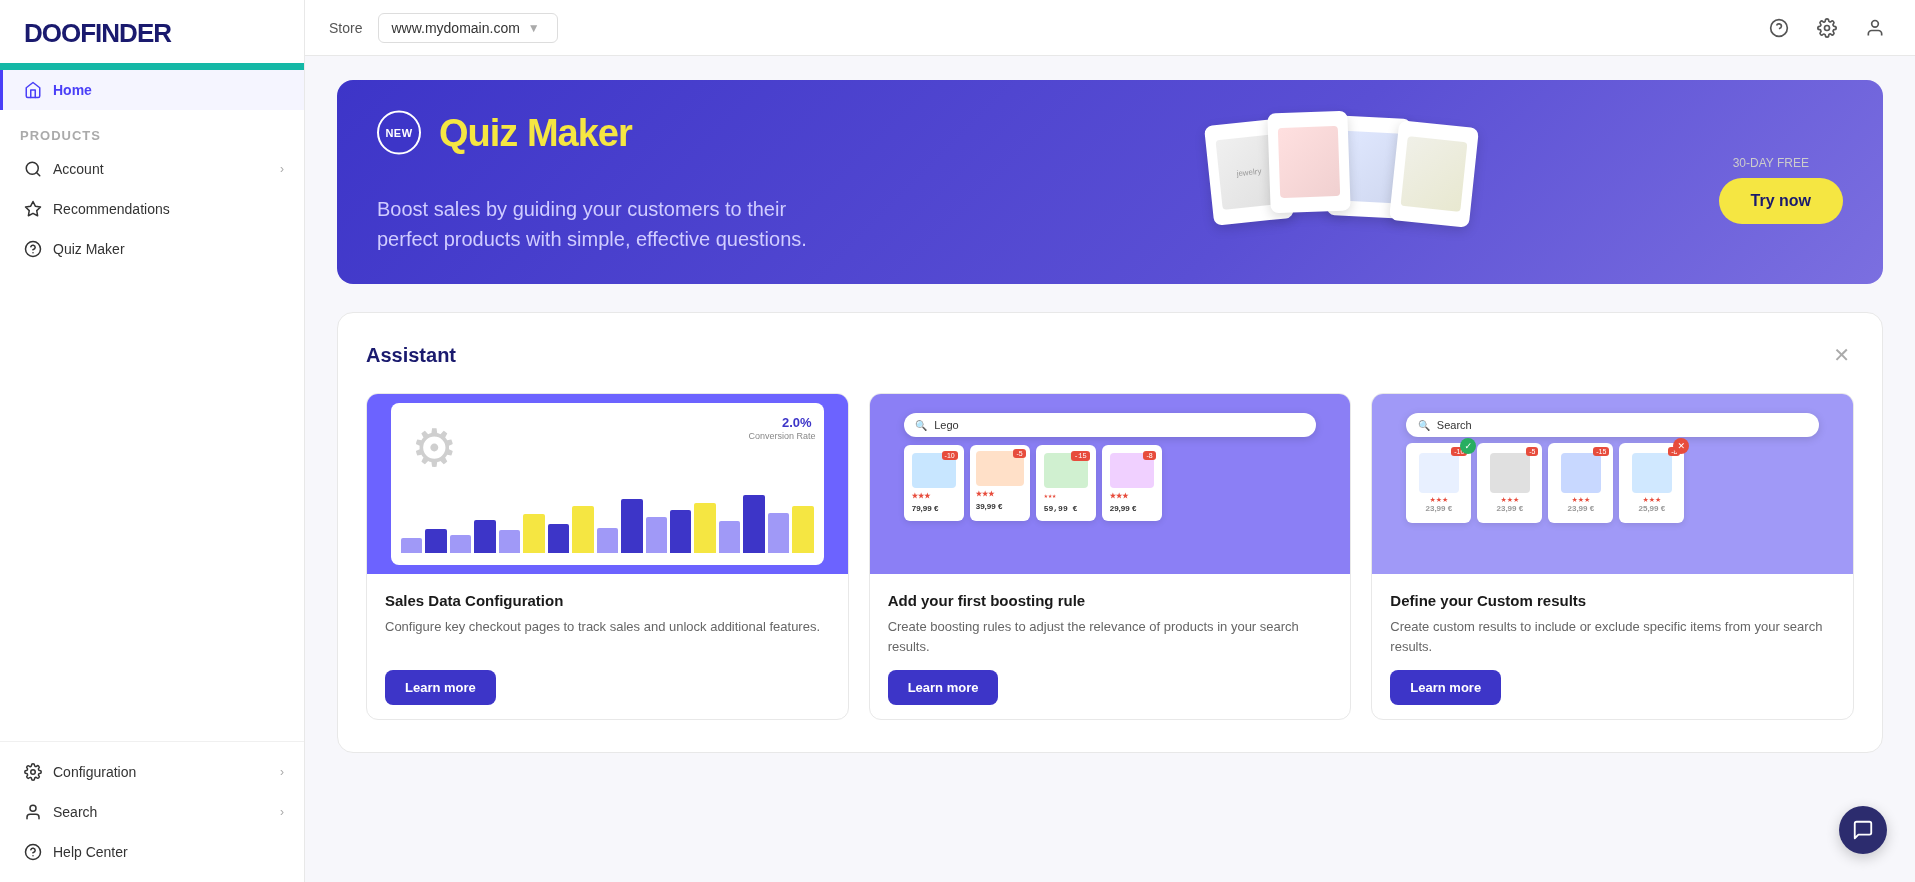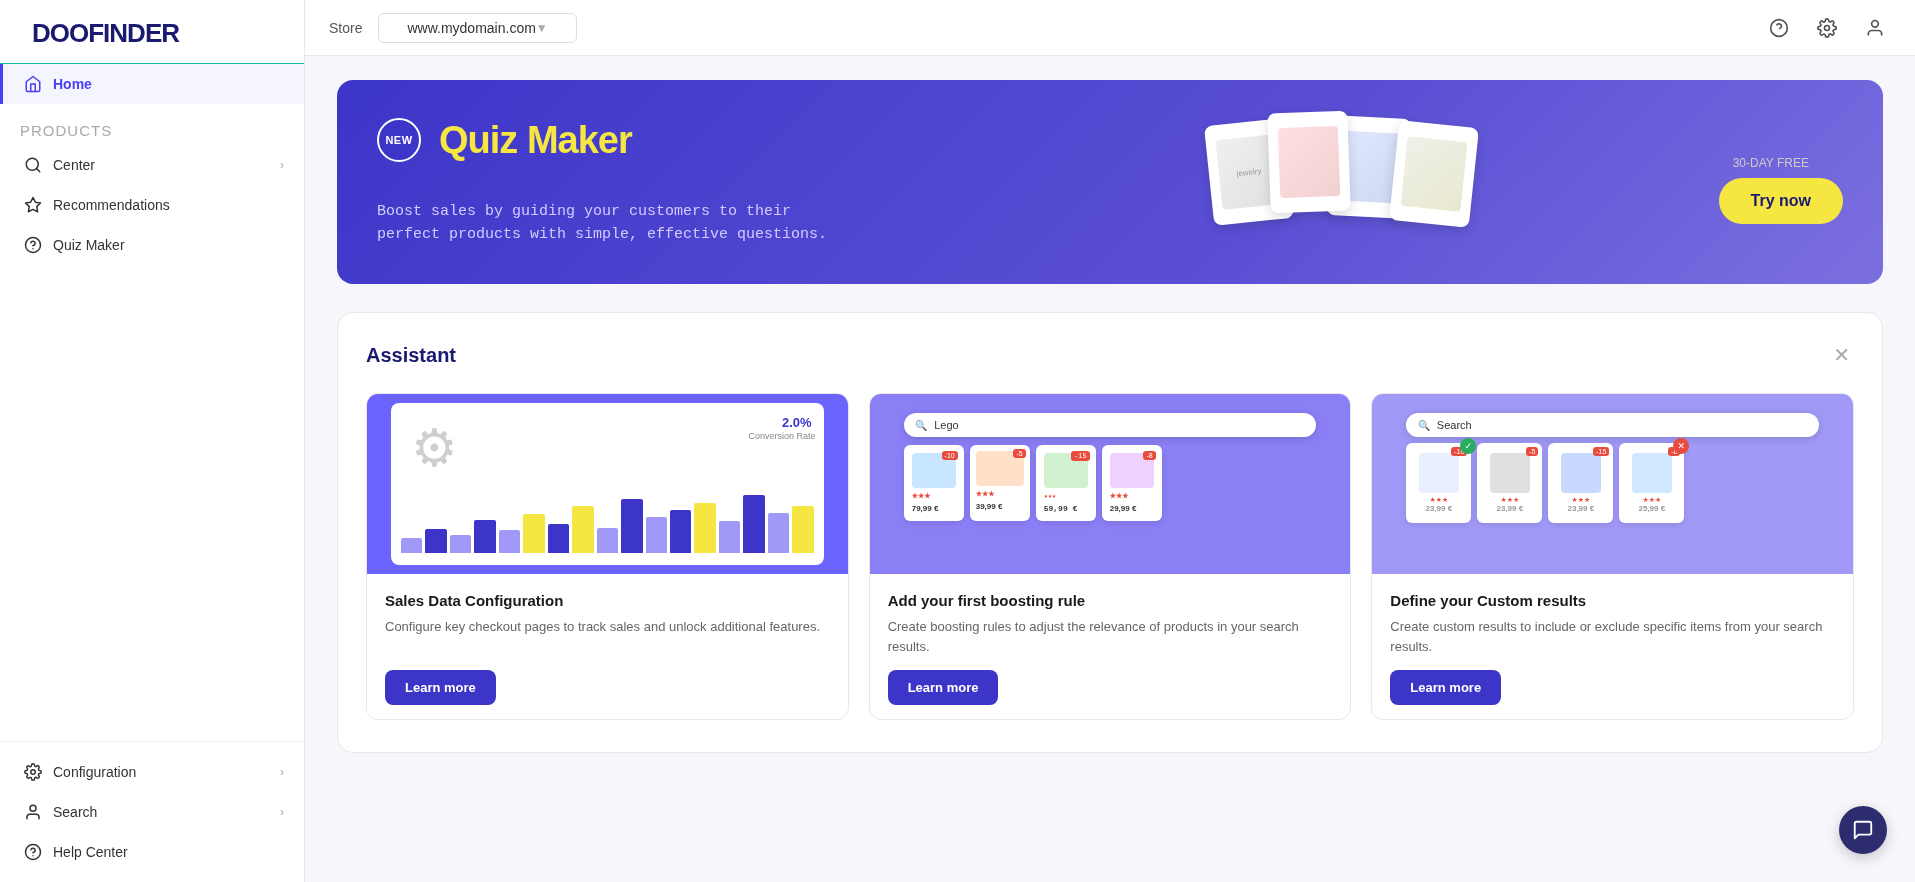"DOOFINDER" .sidebar-logo { border-bottom: 1px solid #14b8a6 -> 7px solid #14b8a6; padding: 18px 20px 14px 32px -> 18px 20px 14px 24px }
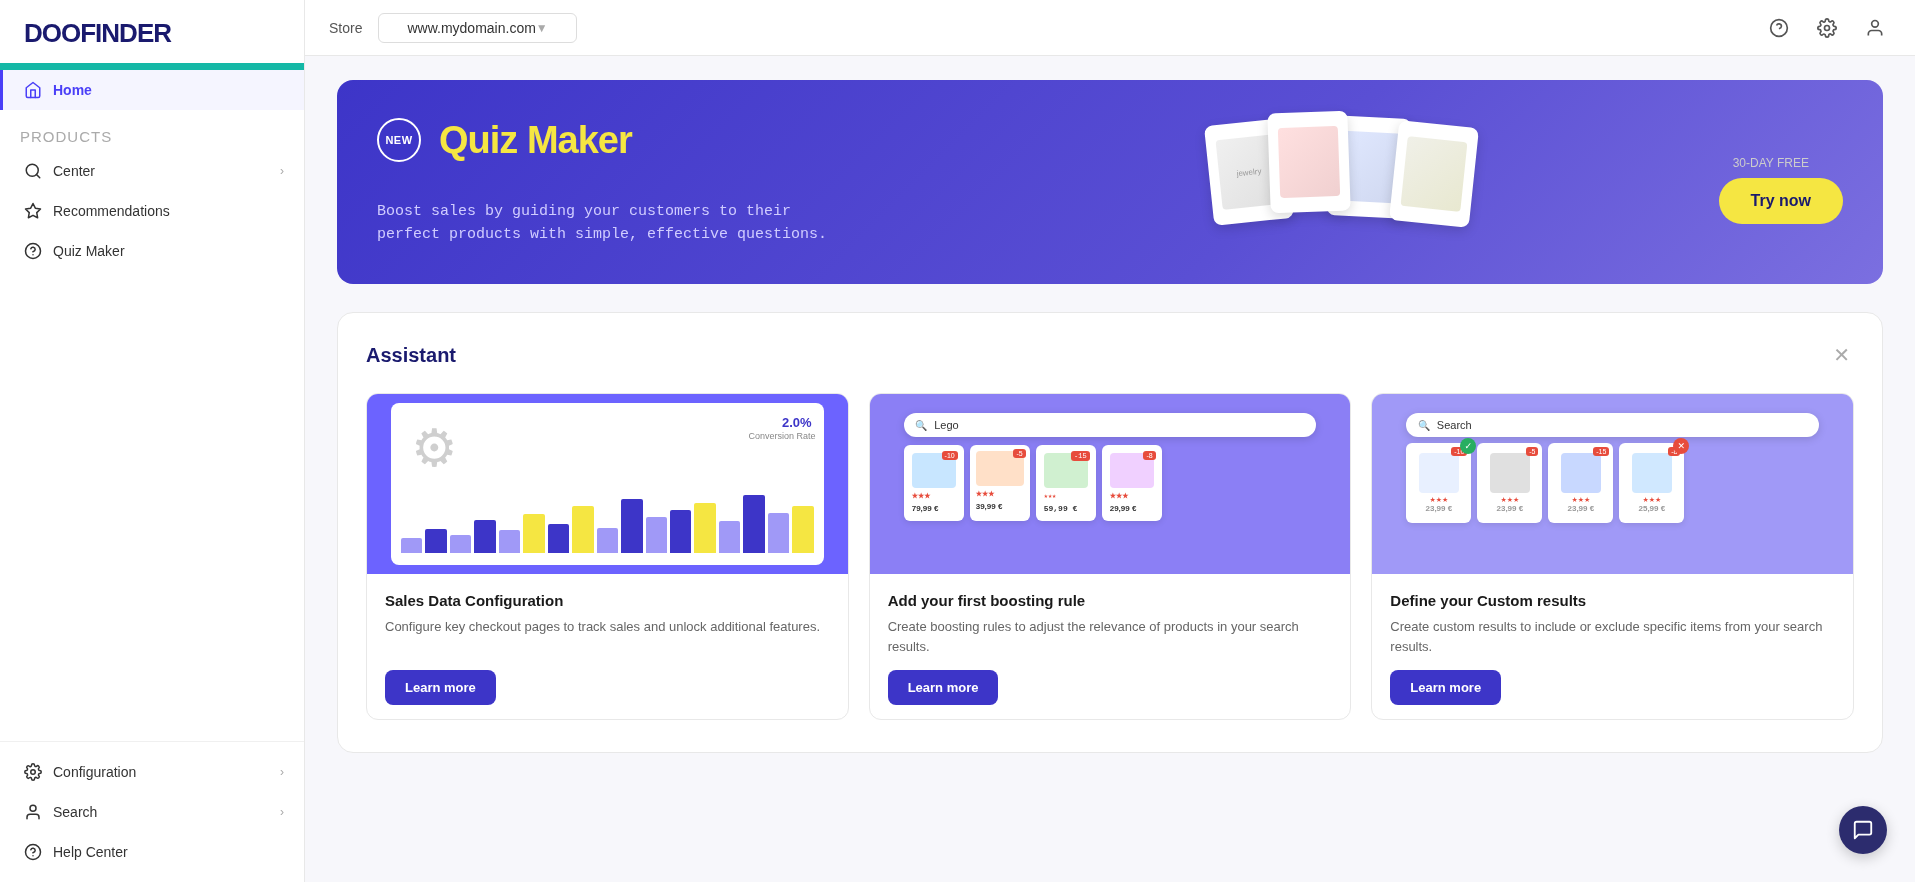"www.mydomain.com" .store-dropdown { gap: none -> 8px; padding: 6px 28px -> 6px 12px }
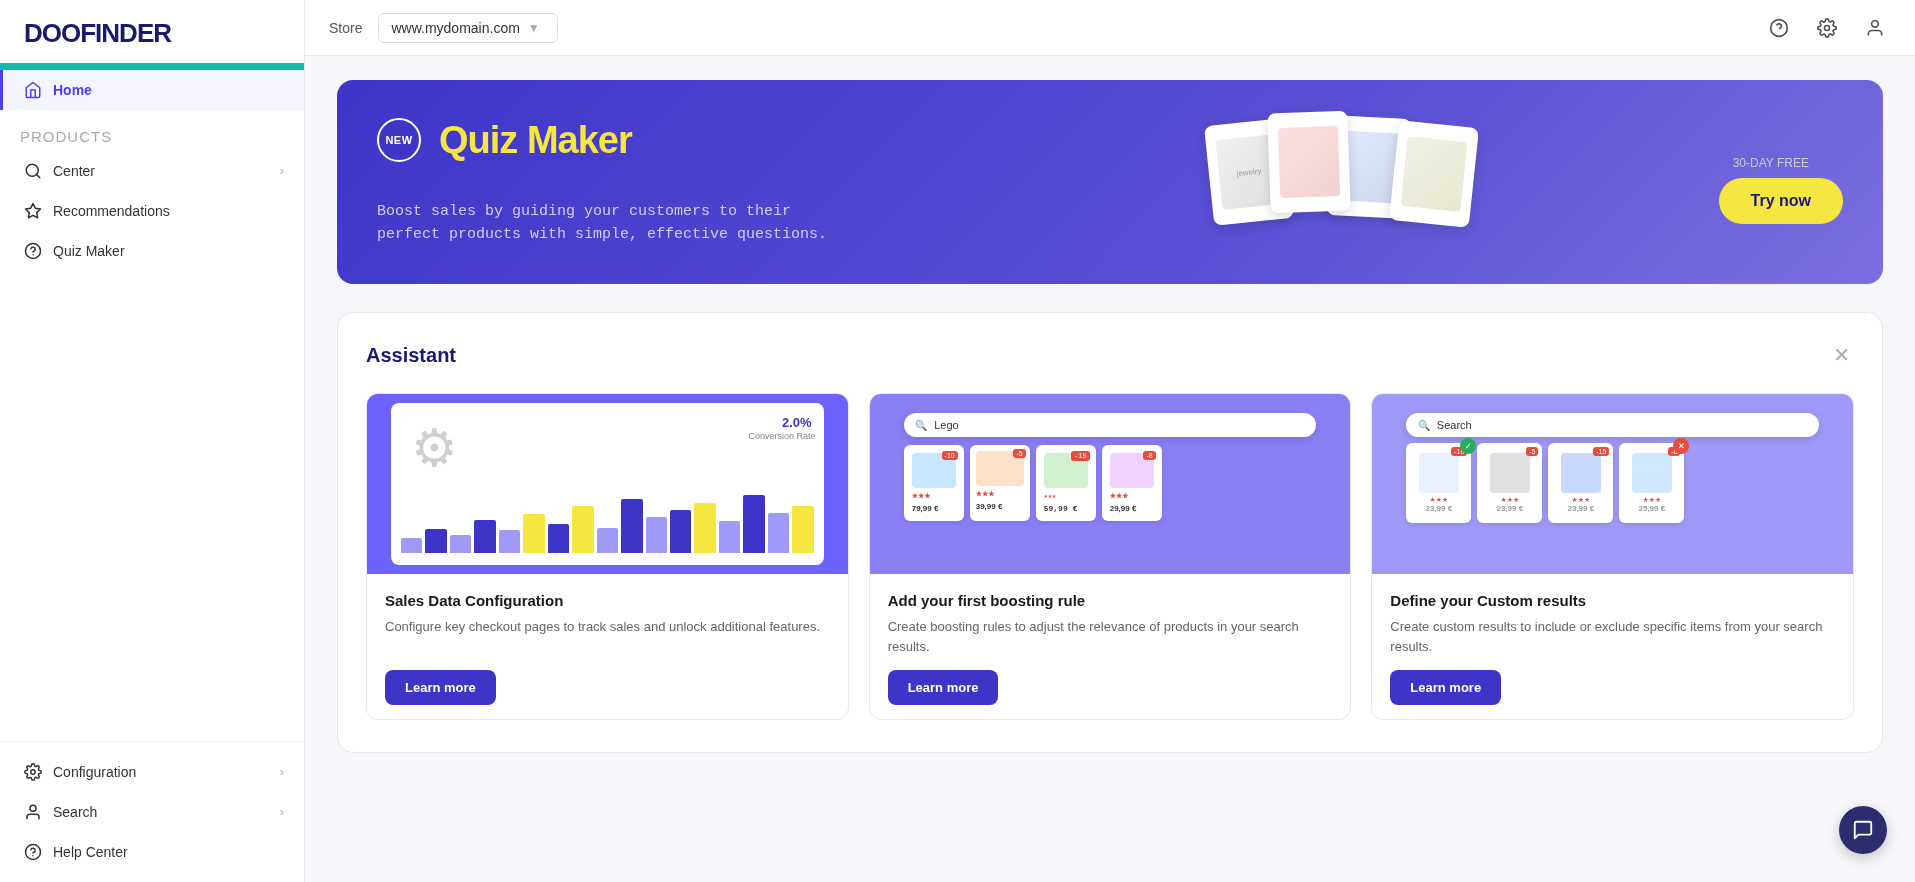"PRODUCTS" .sidebar-section-label { font-size: 15px -> 13px; font-weight: 400 -> 700 }
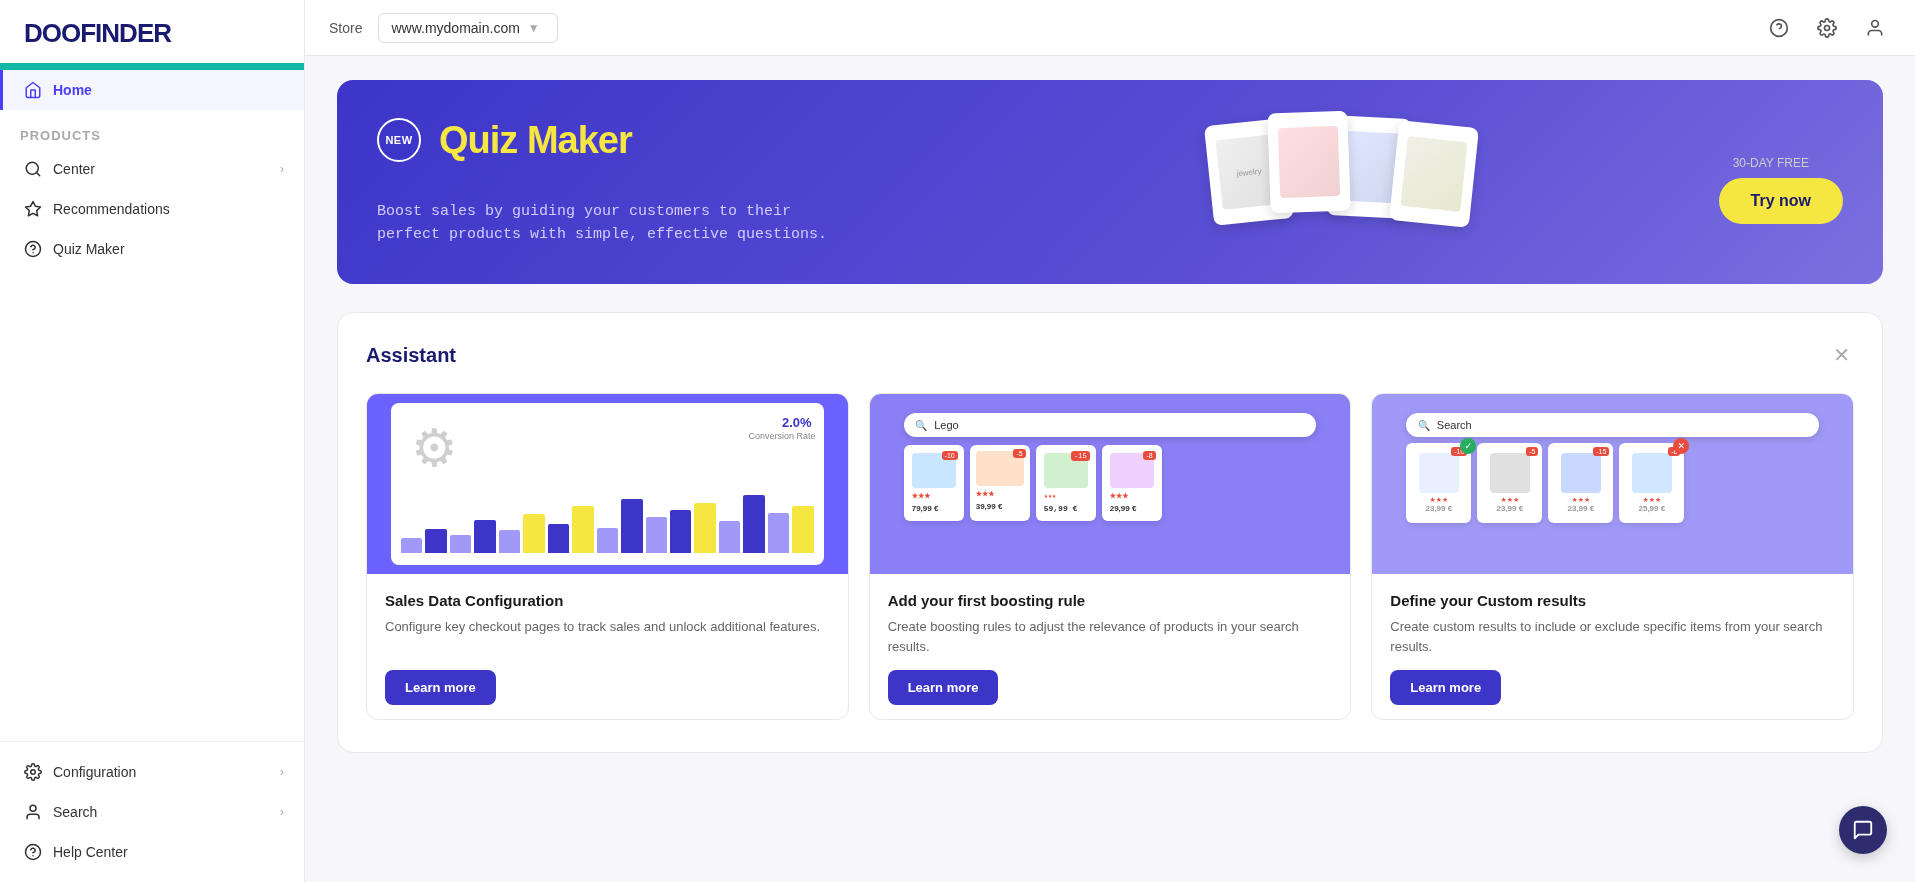"Center" span { text: Center -> Account }
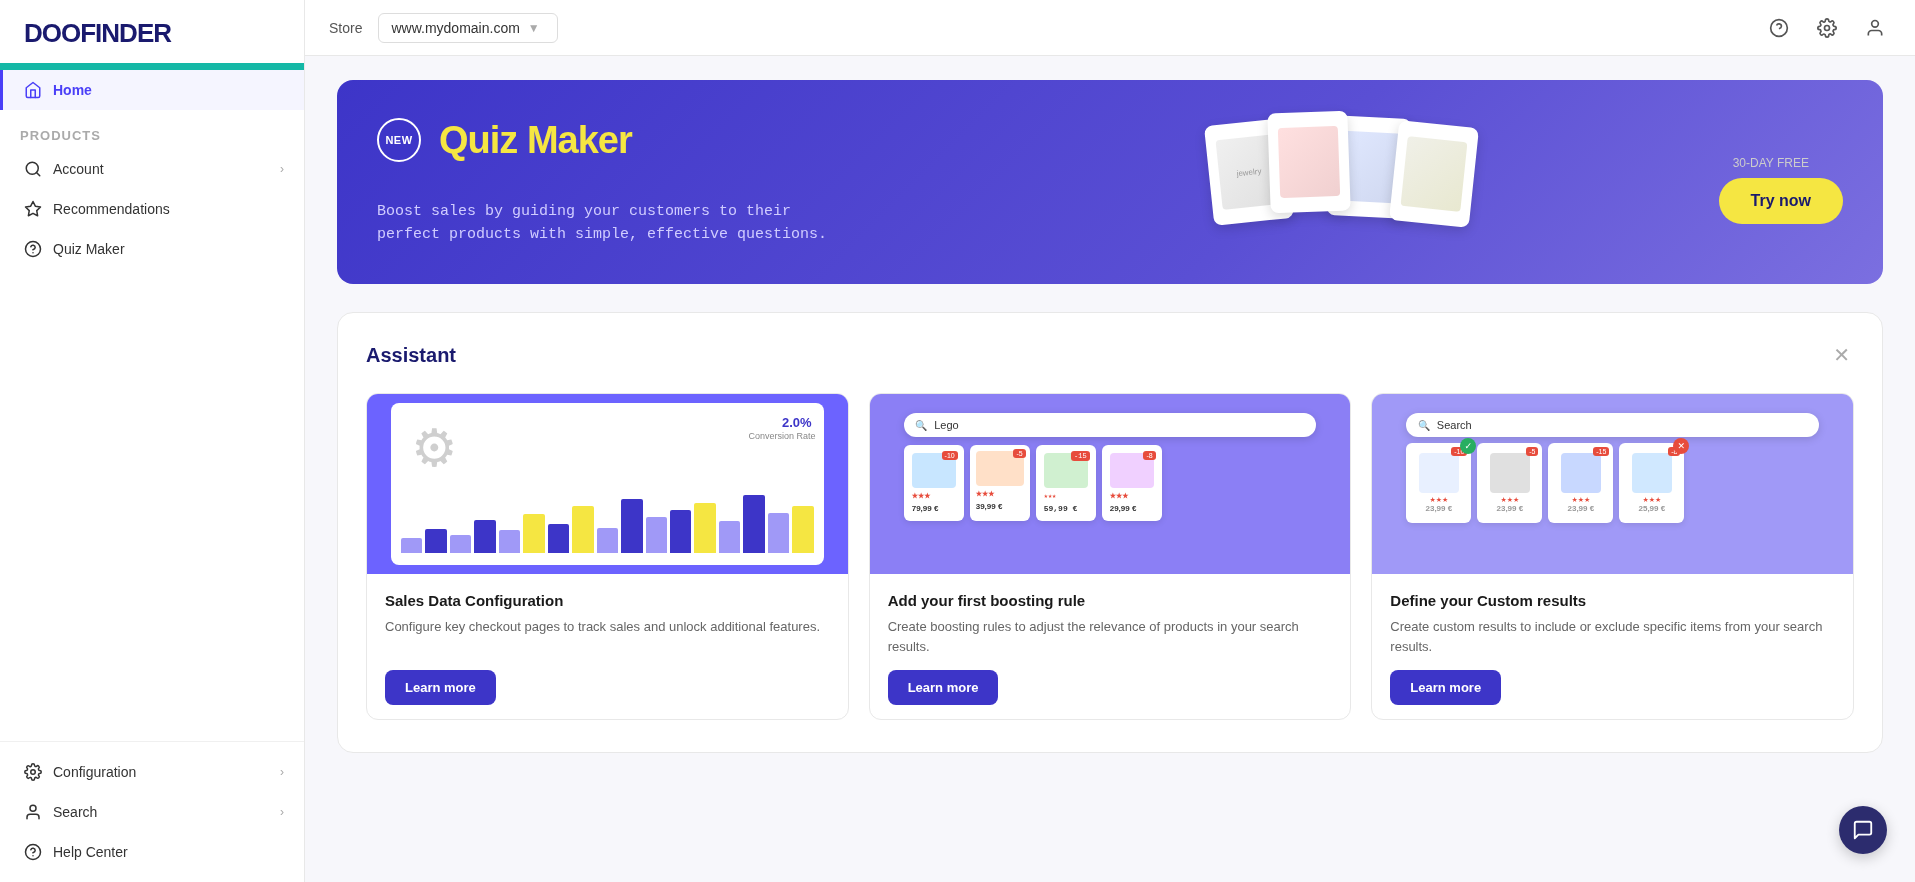"Boost sales by guiding your" .banner-subtitle { font-family: Liberation Mono, monospace -> none; font-size: 15px -> 20px }
